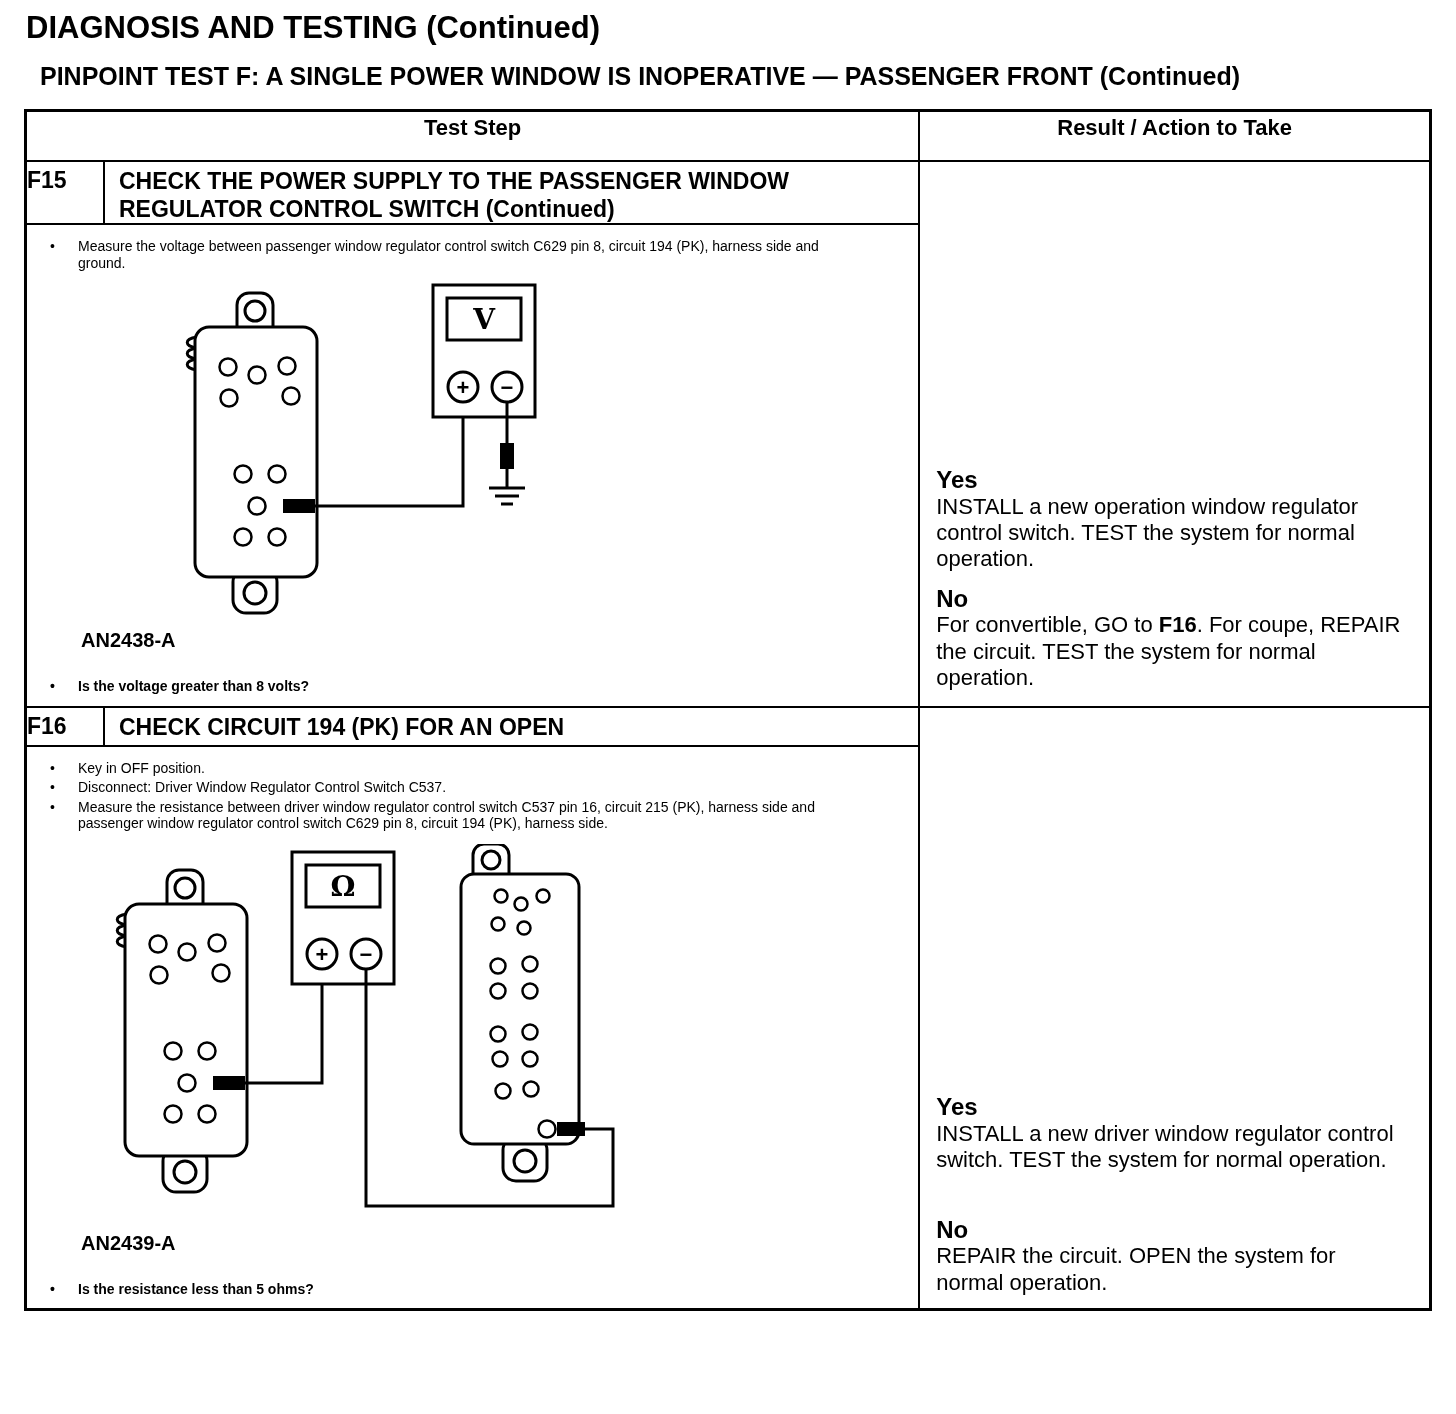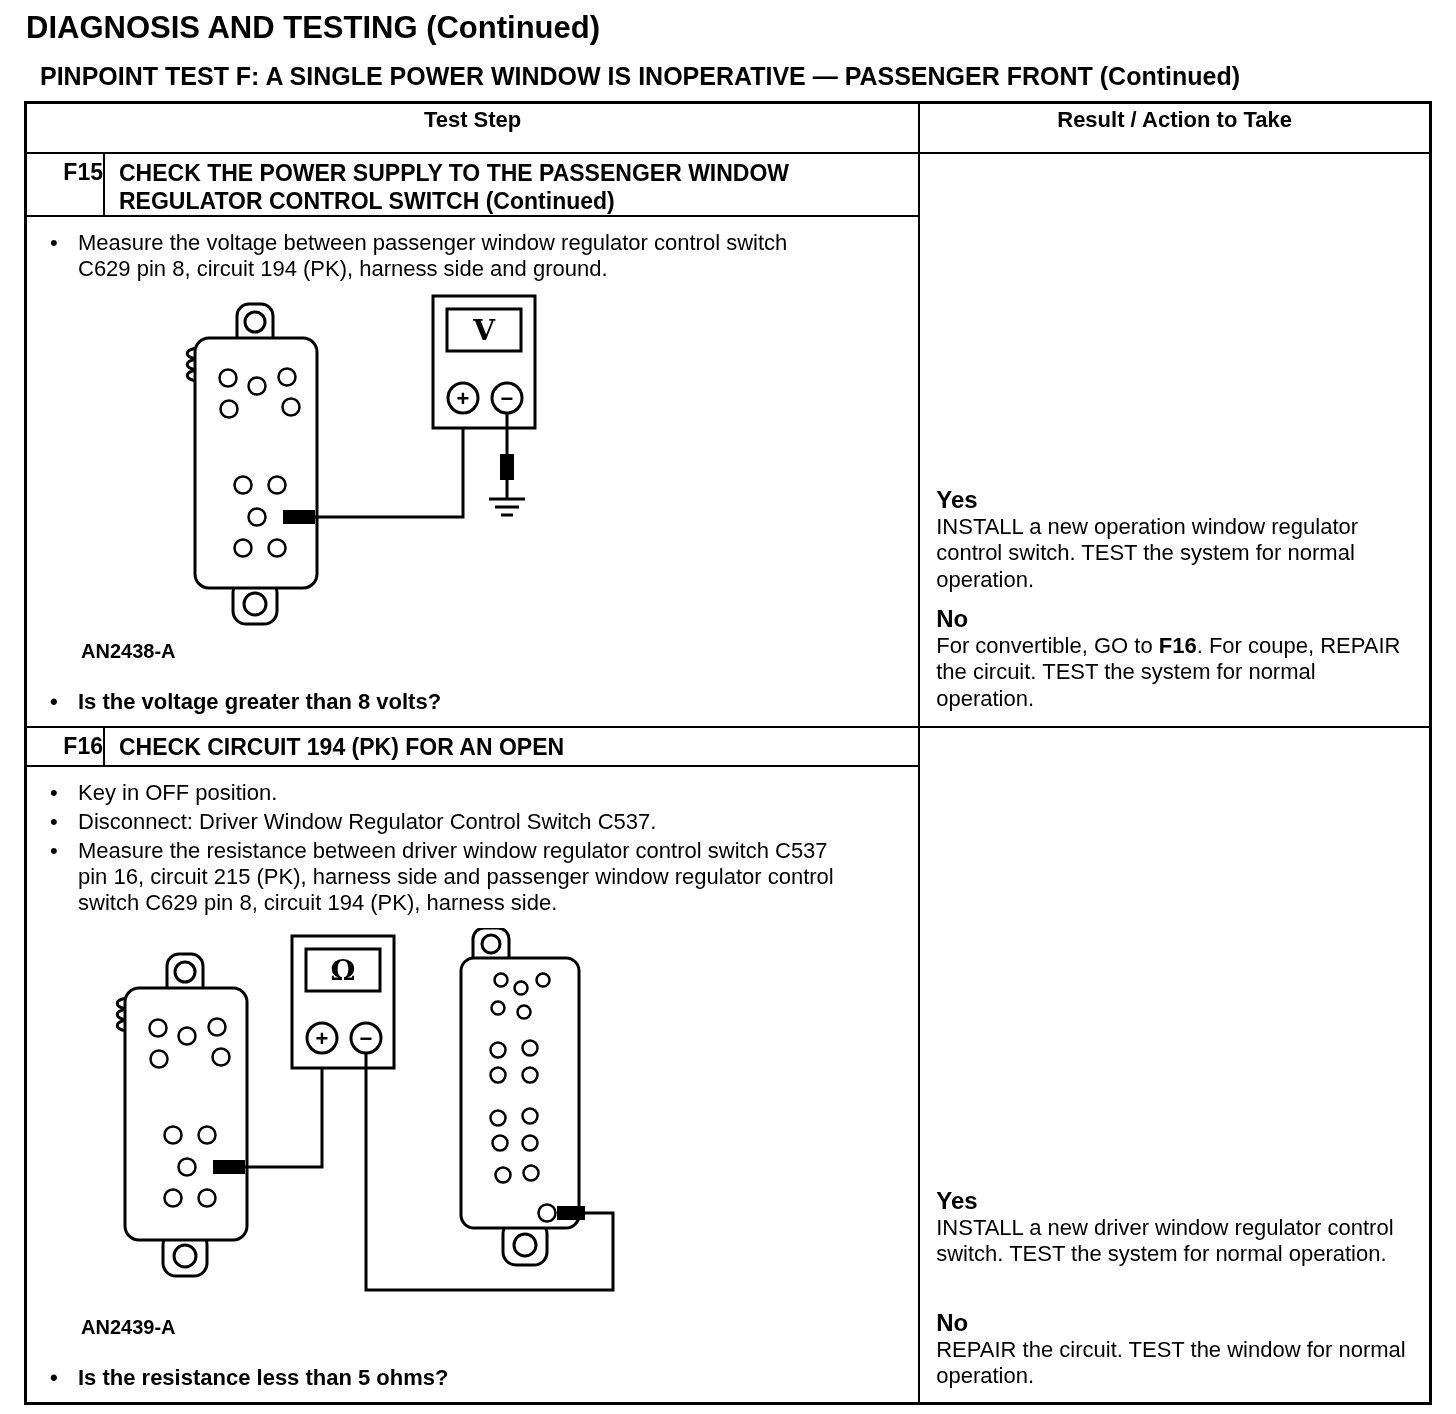"PINPOINT TEST F: A SINGLE" .test-title { margin: 0 0 10px 16px -> 0 0 18px 16px }
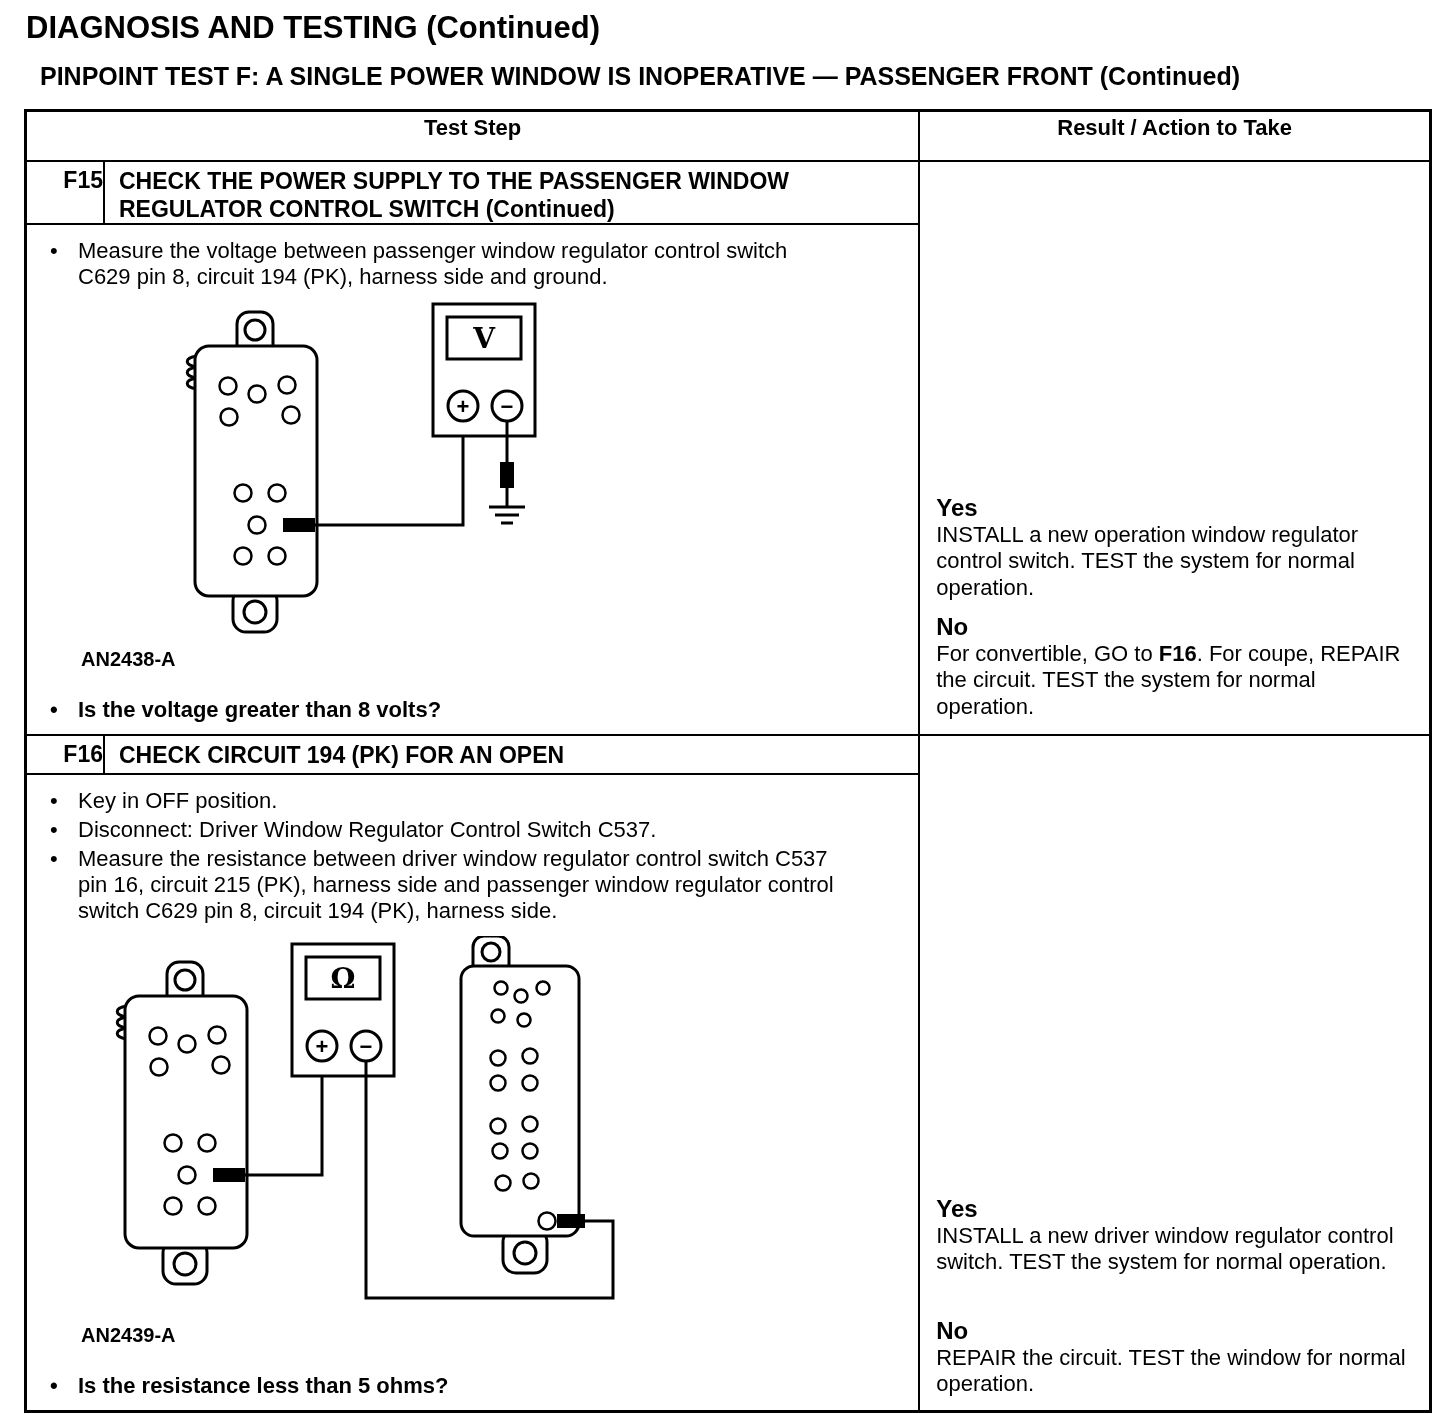"F15" .step-id { text-align: right -> left }
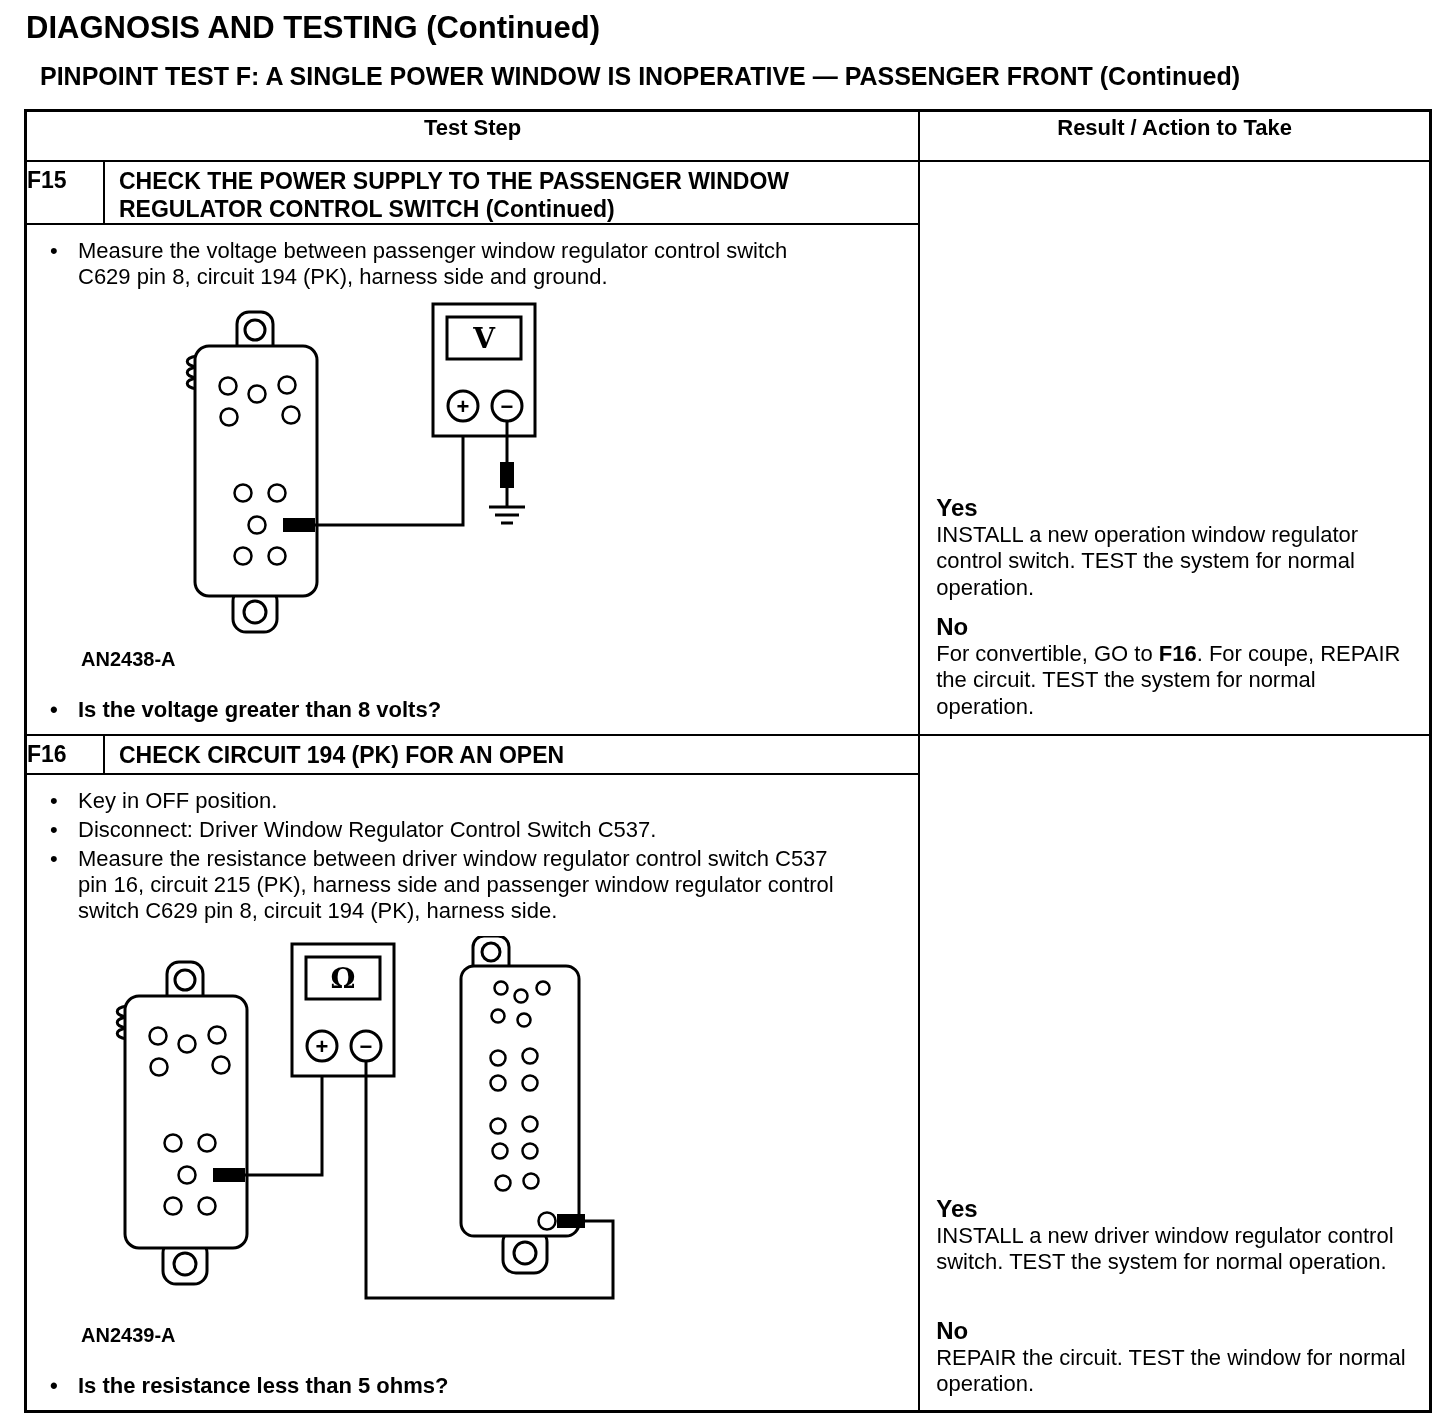"Measure the voltage between passenger" ul.bullets li { font-size: 22px -> 14px }
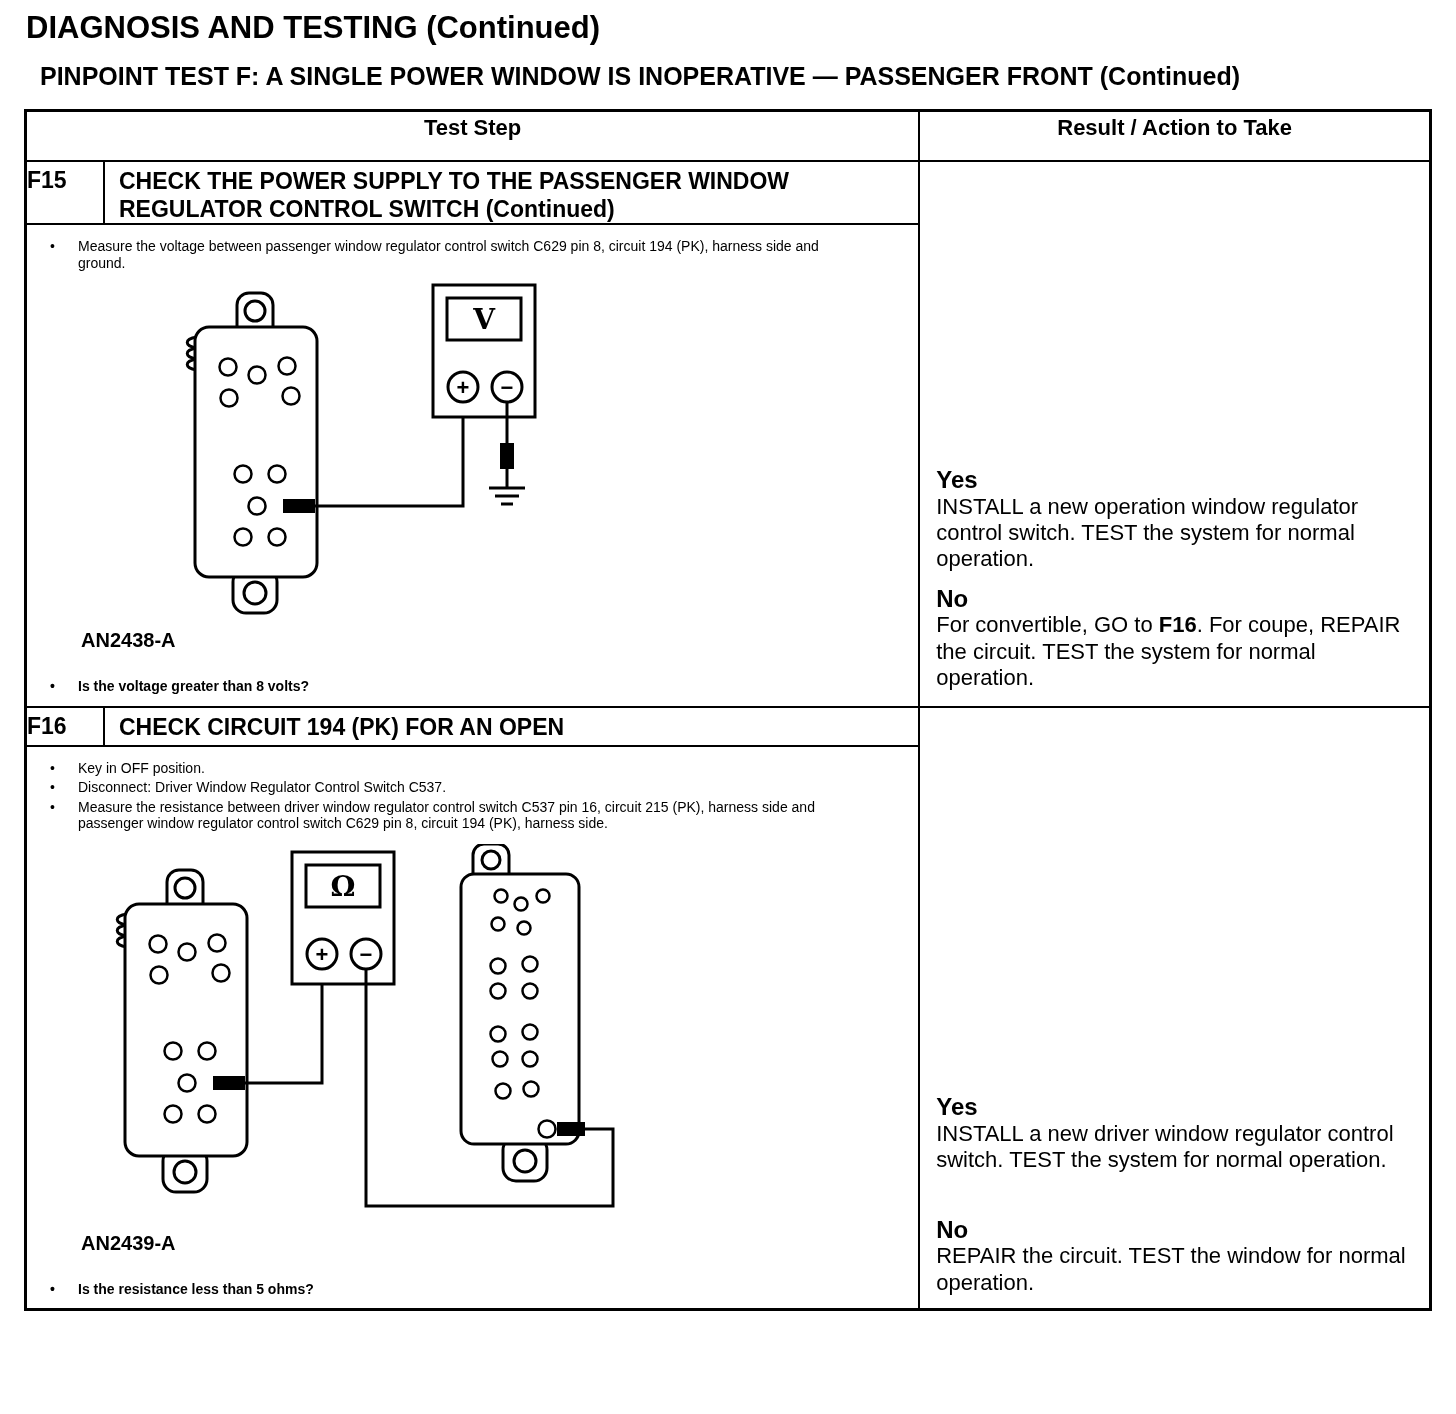"REPAIR the circuit. TEST the" div.result-text { text: TEST the window -> OPEN the system }
